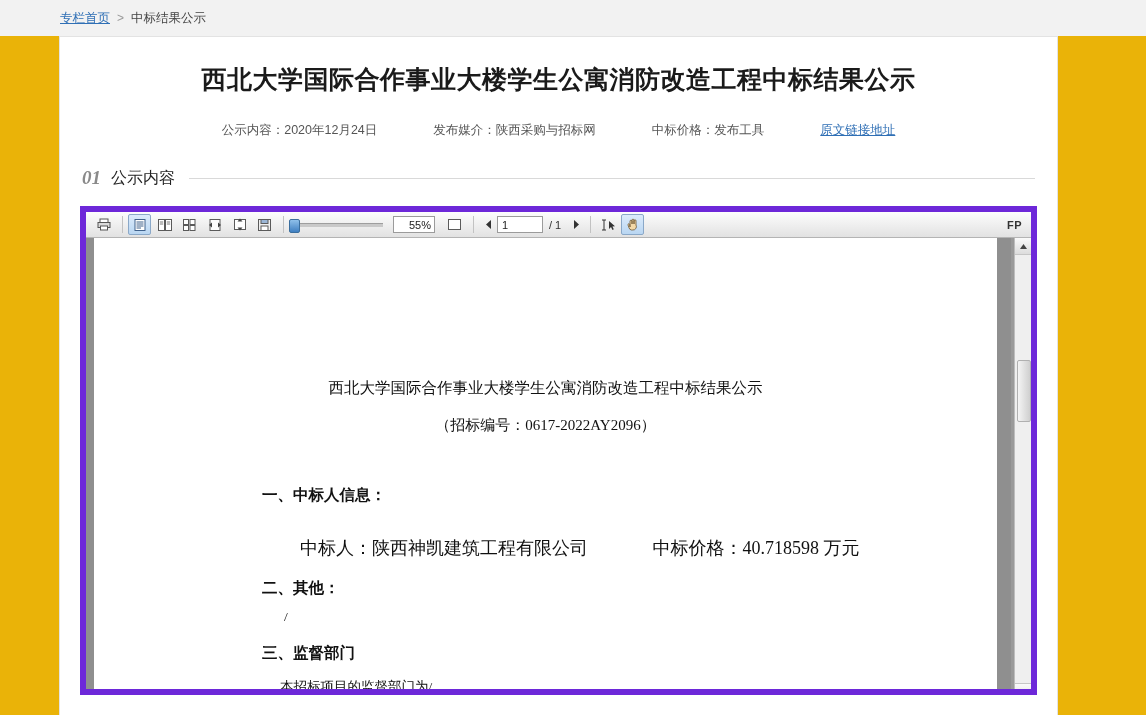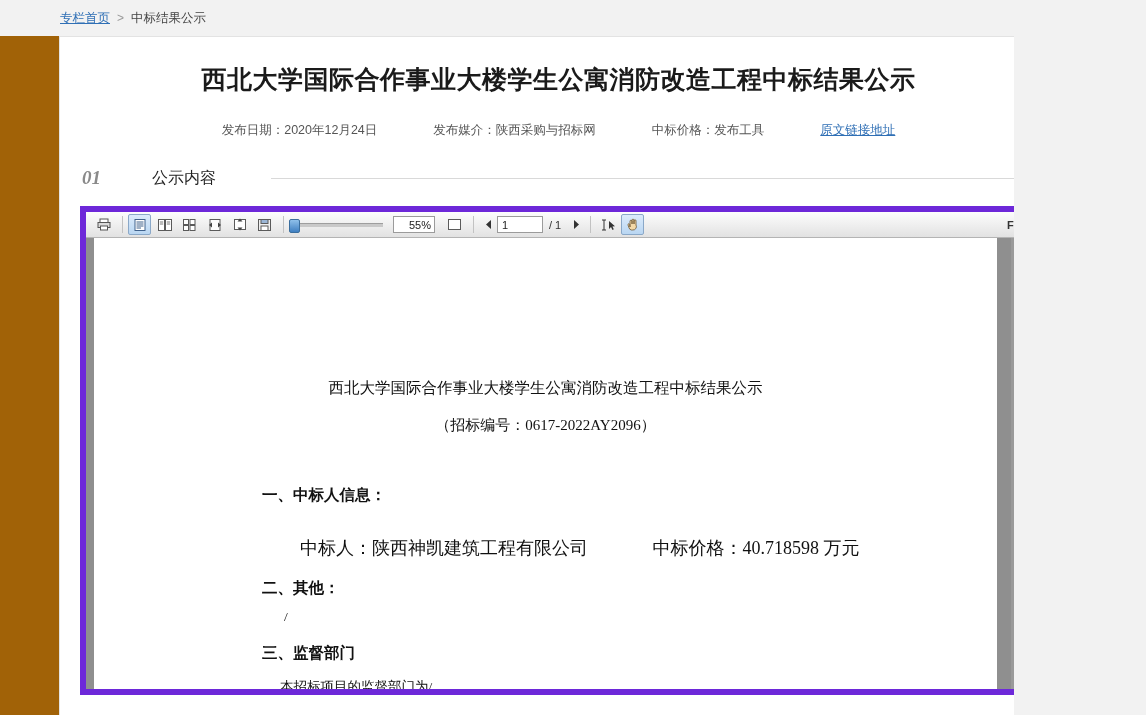"专栏首页" #page { background: #a16207 -> #eab308; width: 1014px -> 1146px }
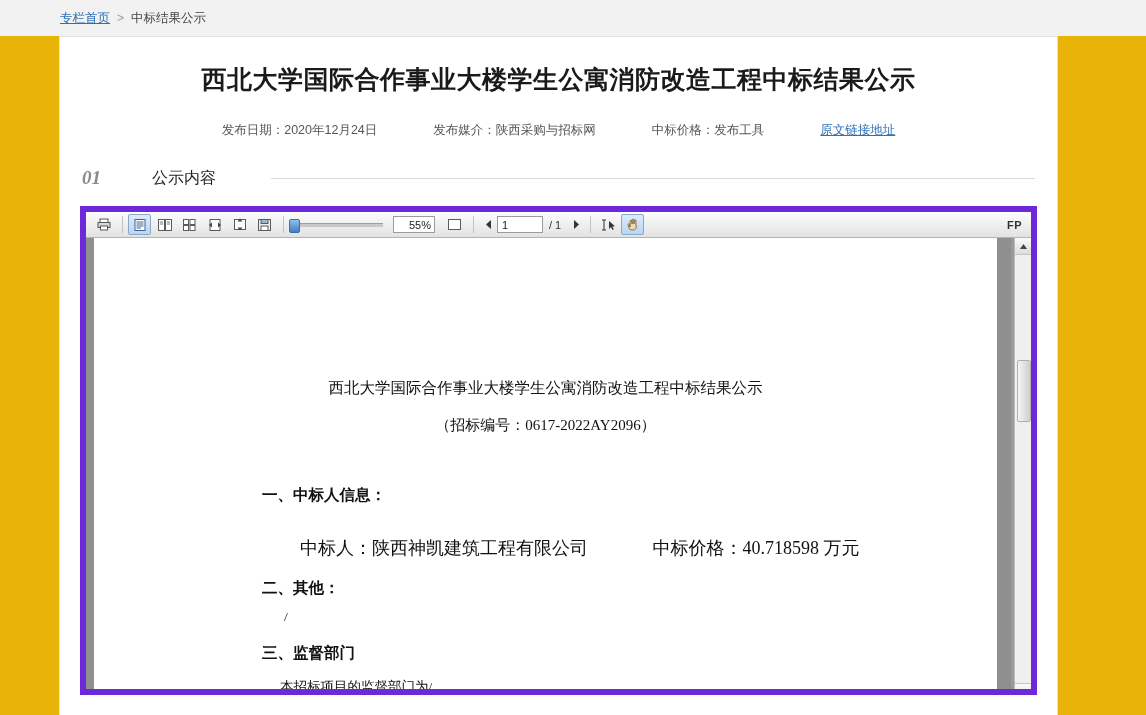"发布日期：2020年12月24日" span.meta-item { text: 发布日期 -> 公示内容 }
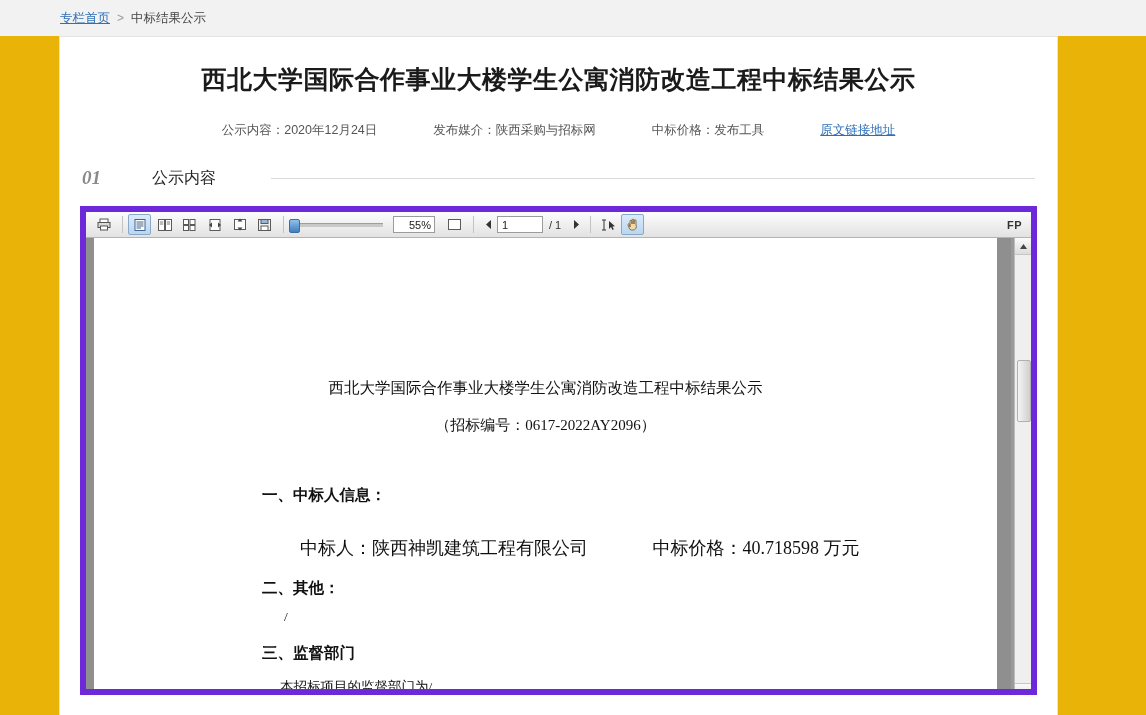"01" .section-head { gap: 41px -> none }
